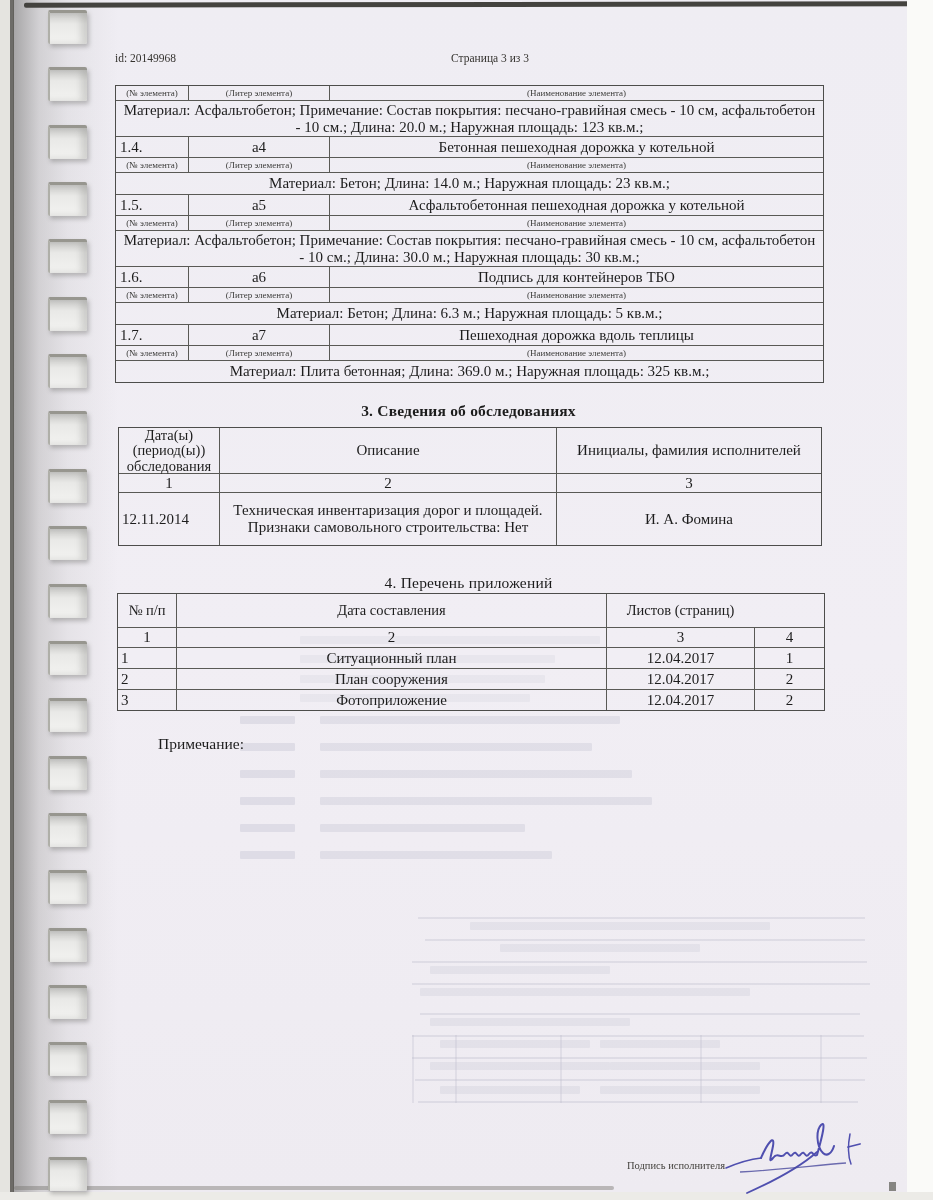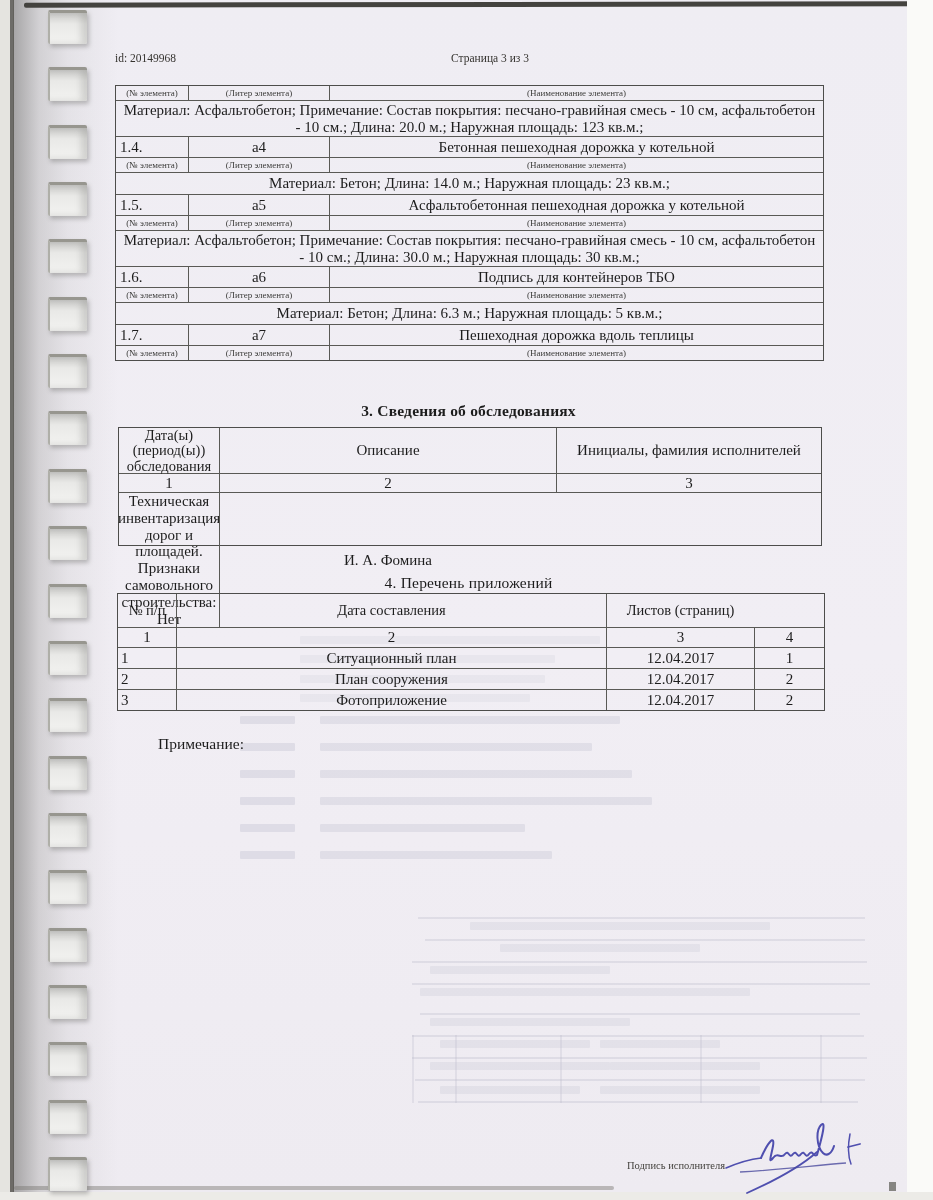"Материал: Плита бетонная; Длина: 369.0" div.det { html: none -> <div>Материал: Плита бетонная; Длина: 369.0 м.; Наружная площадь: 325 кв.м.;</div> }
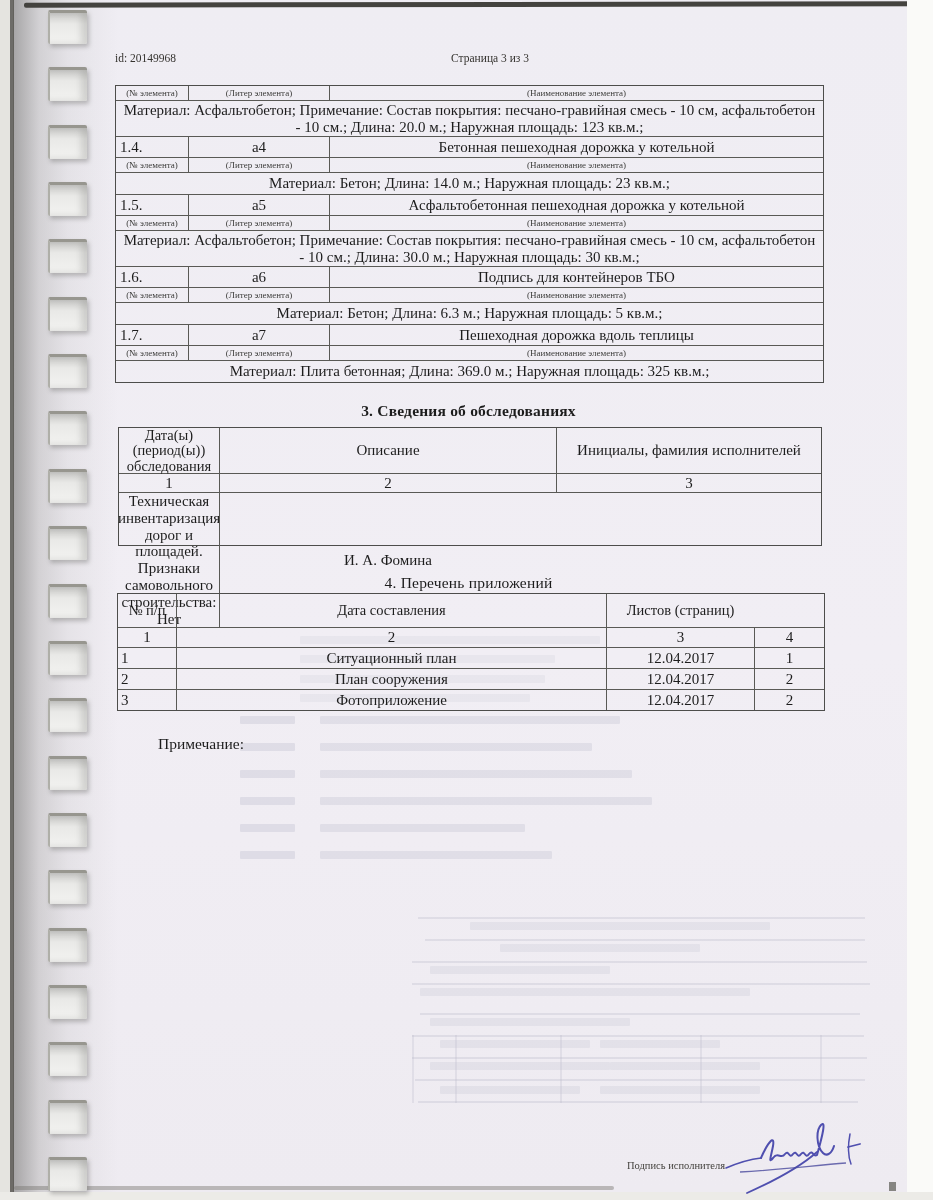"12.11.2014" div.date { html: none -> <div>12.11.2014</div> }
